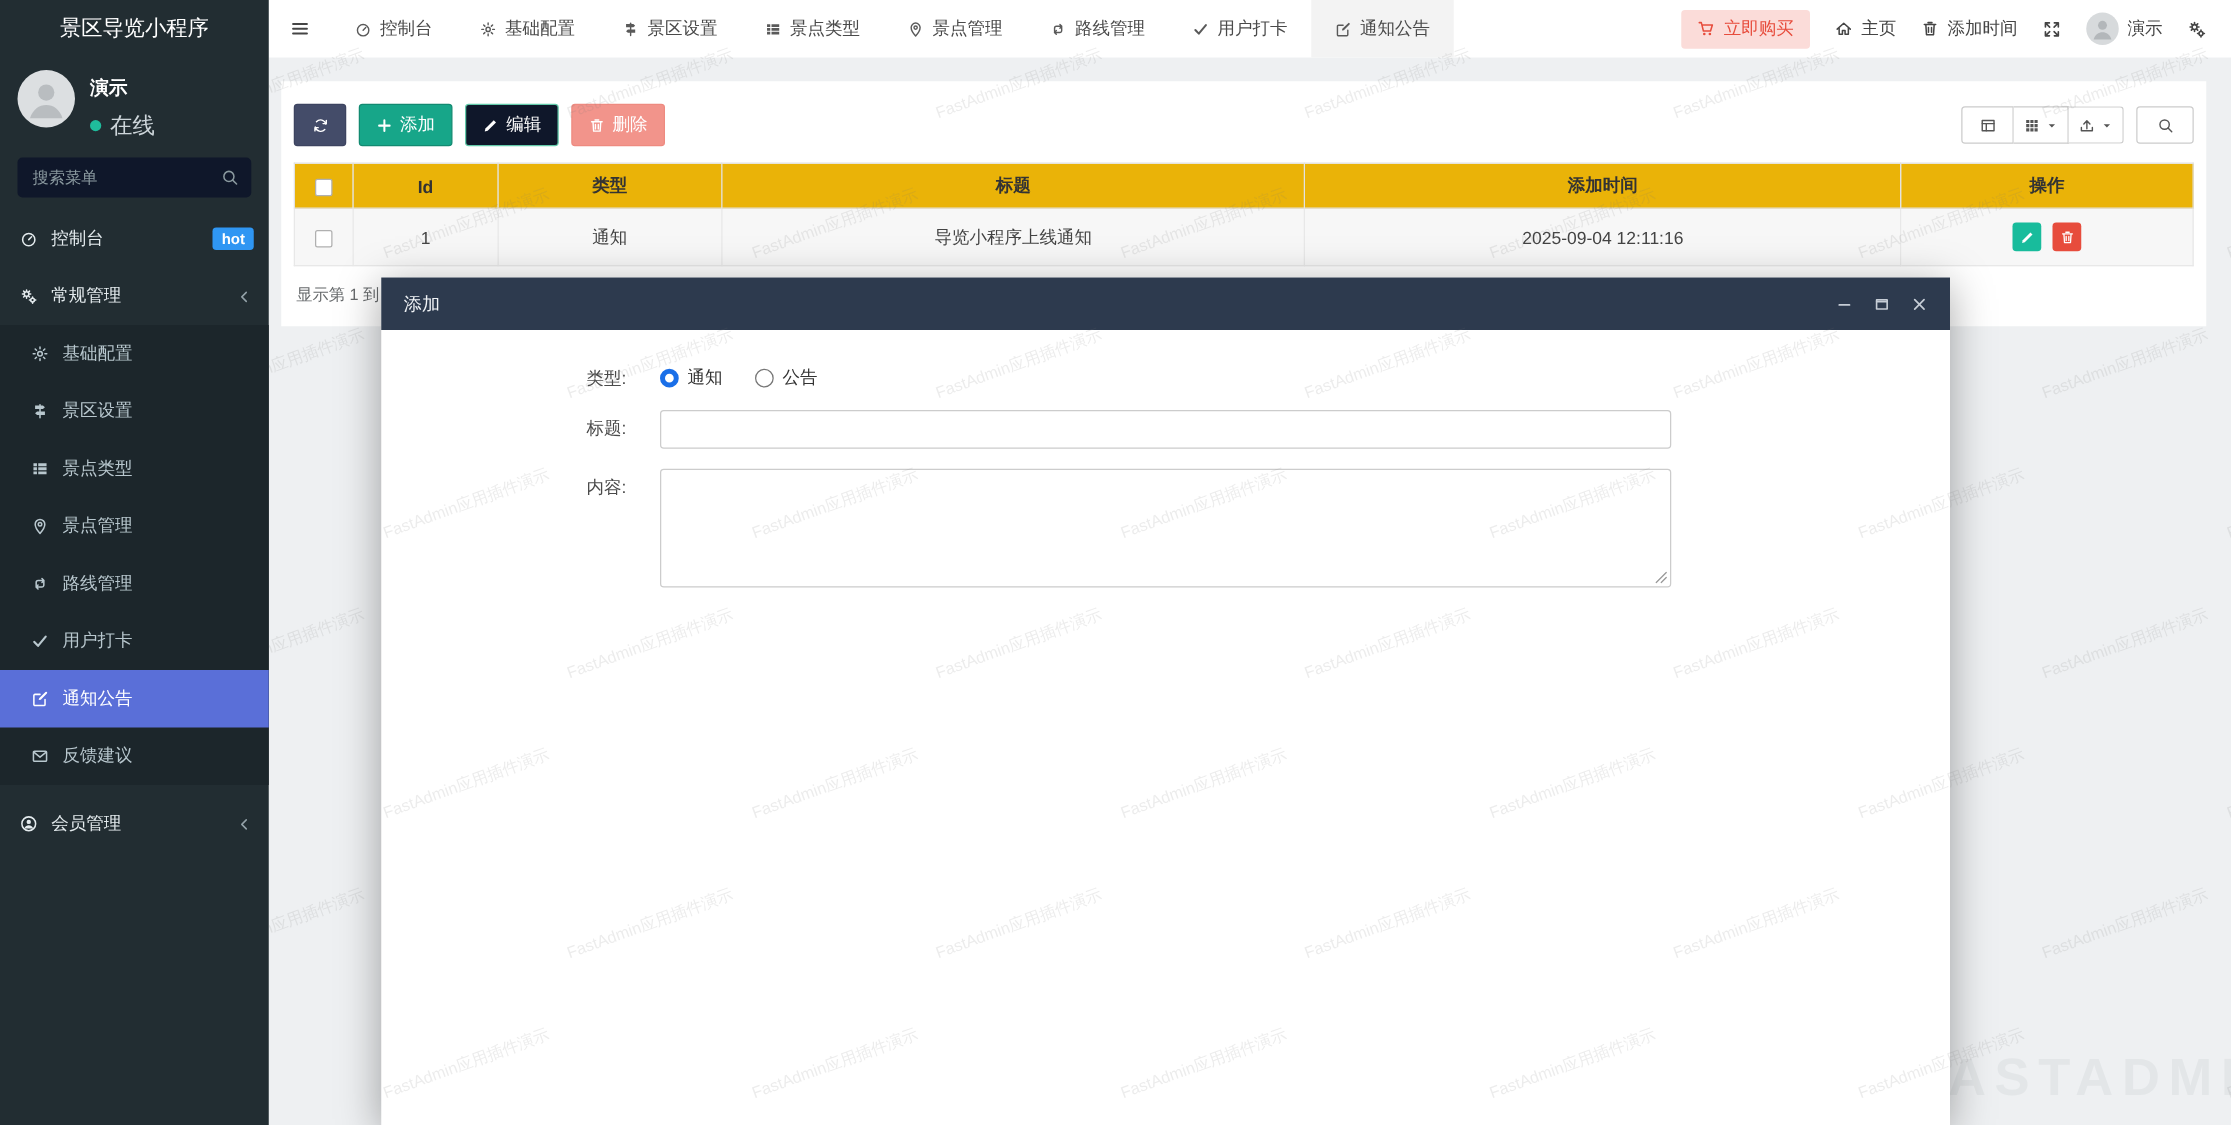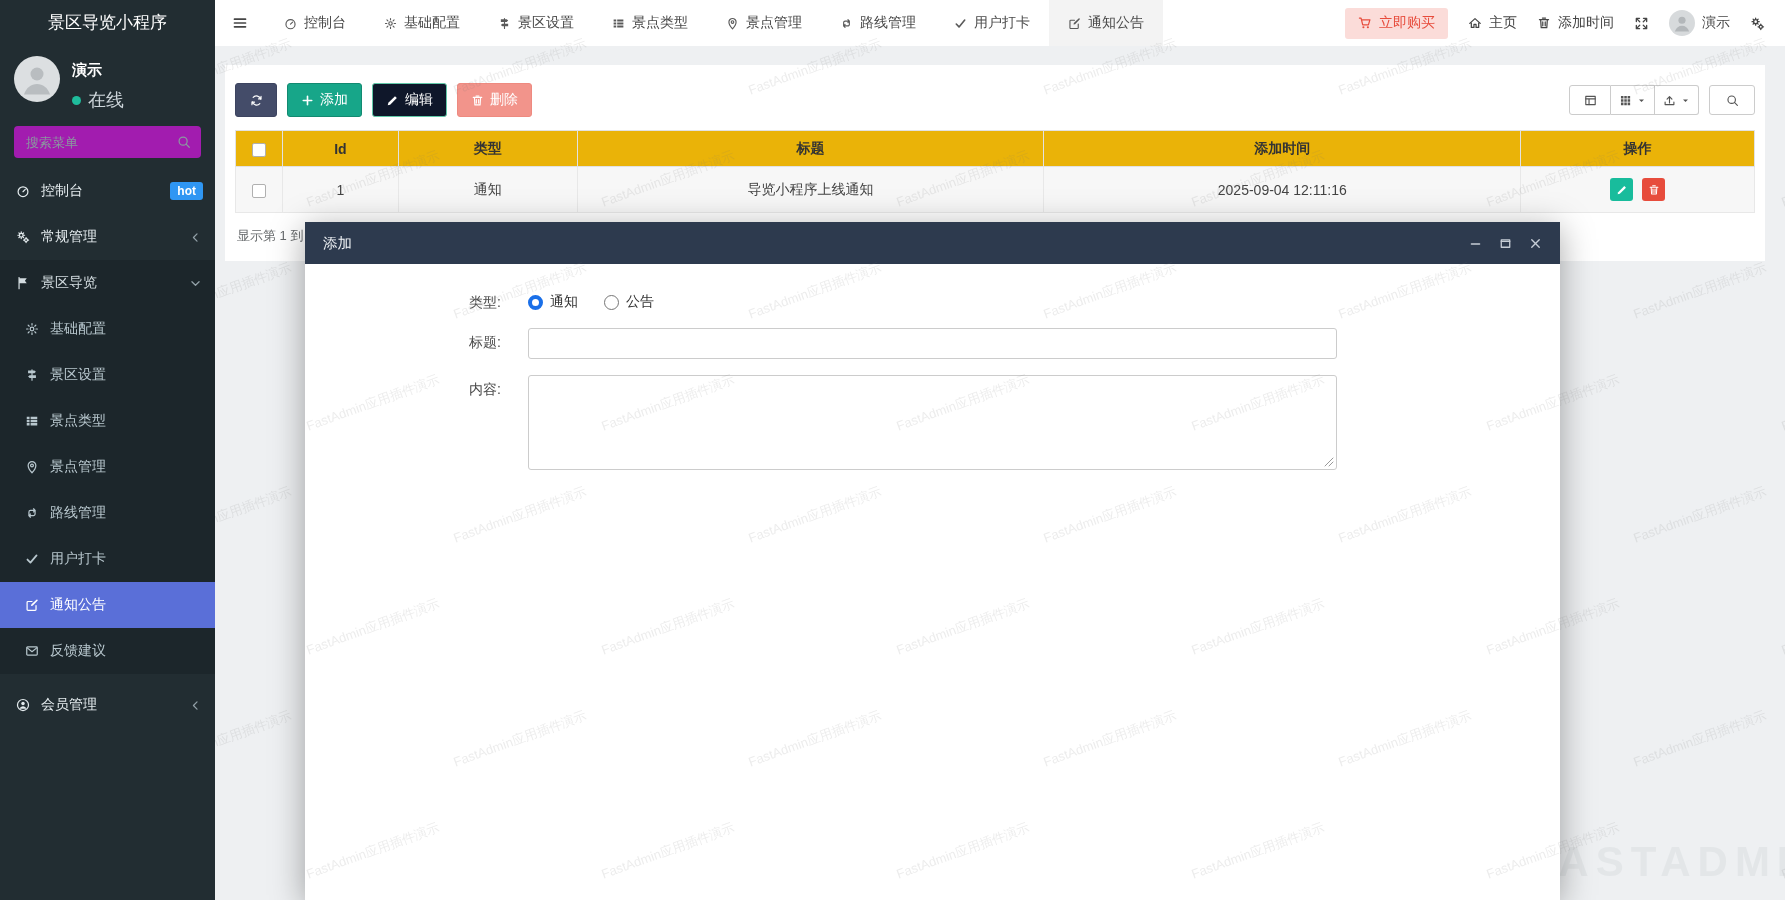"搜索菜单" .sidebar-search input { background: #a21caf -> #0f172a; font-family: Liberation Sans, sans-serif -> Liberation Serif, serif }
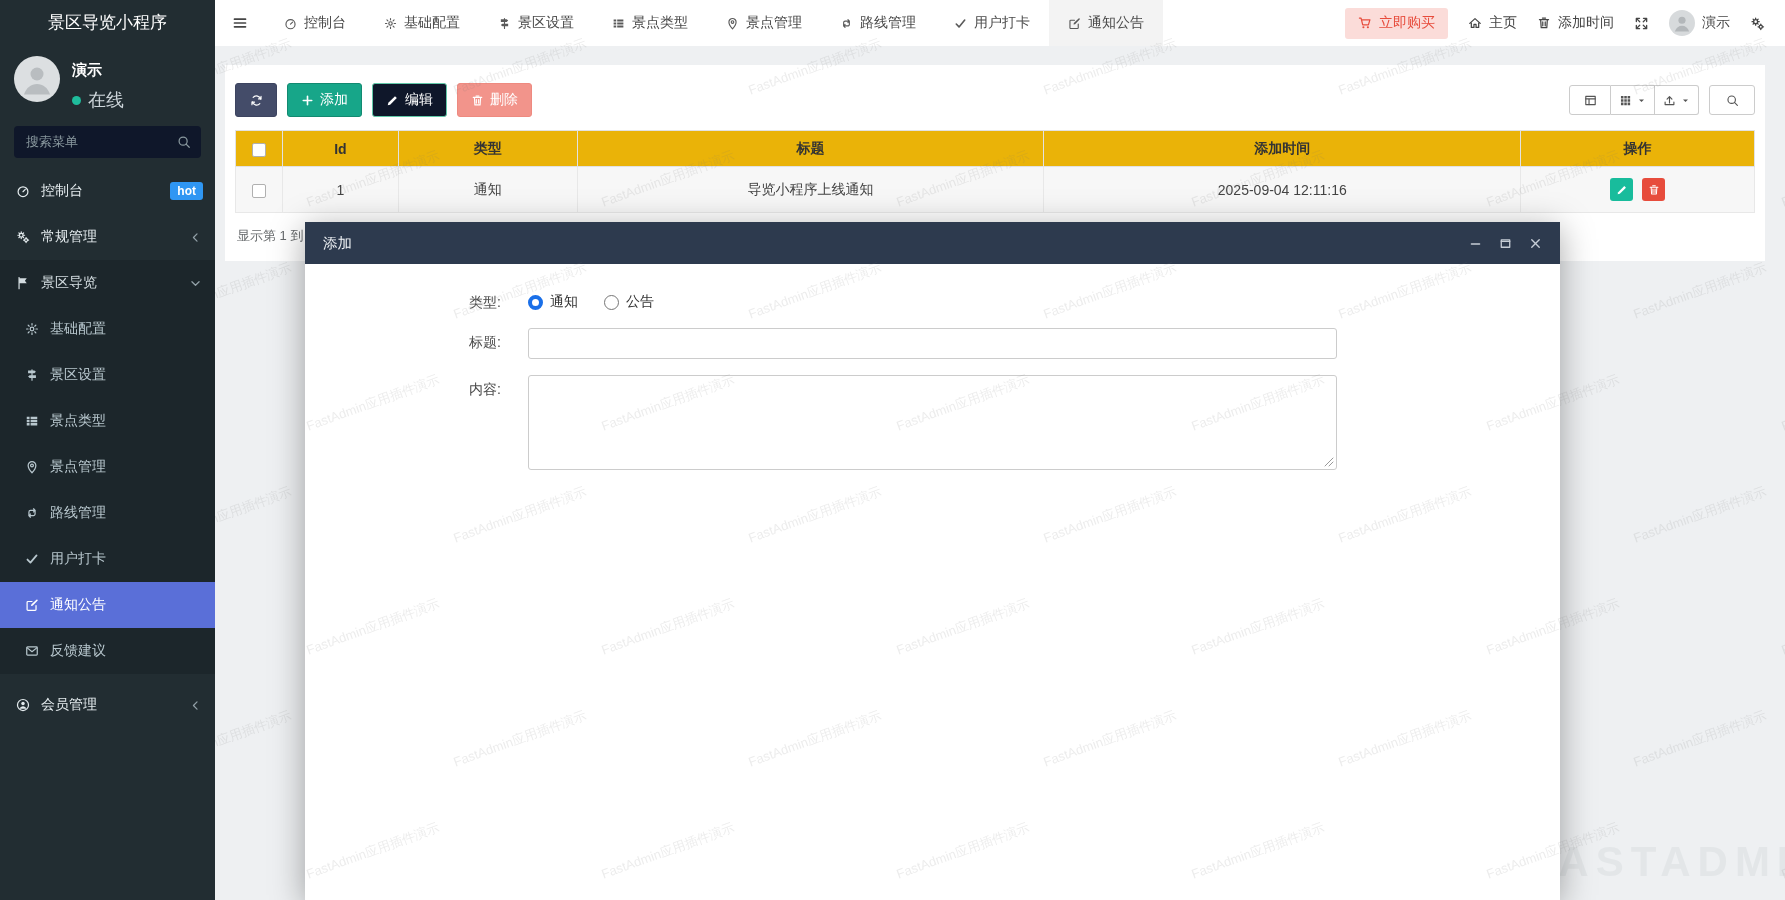"景区导览" div.menu-item { html: <div> <span> <svg> <path></path> <path></path> </svg> </span> <span>景区导览</span> <span> <svg> <path></path> </svg> </span> </div> -> none }
